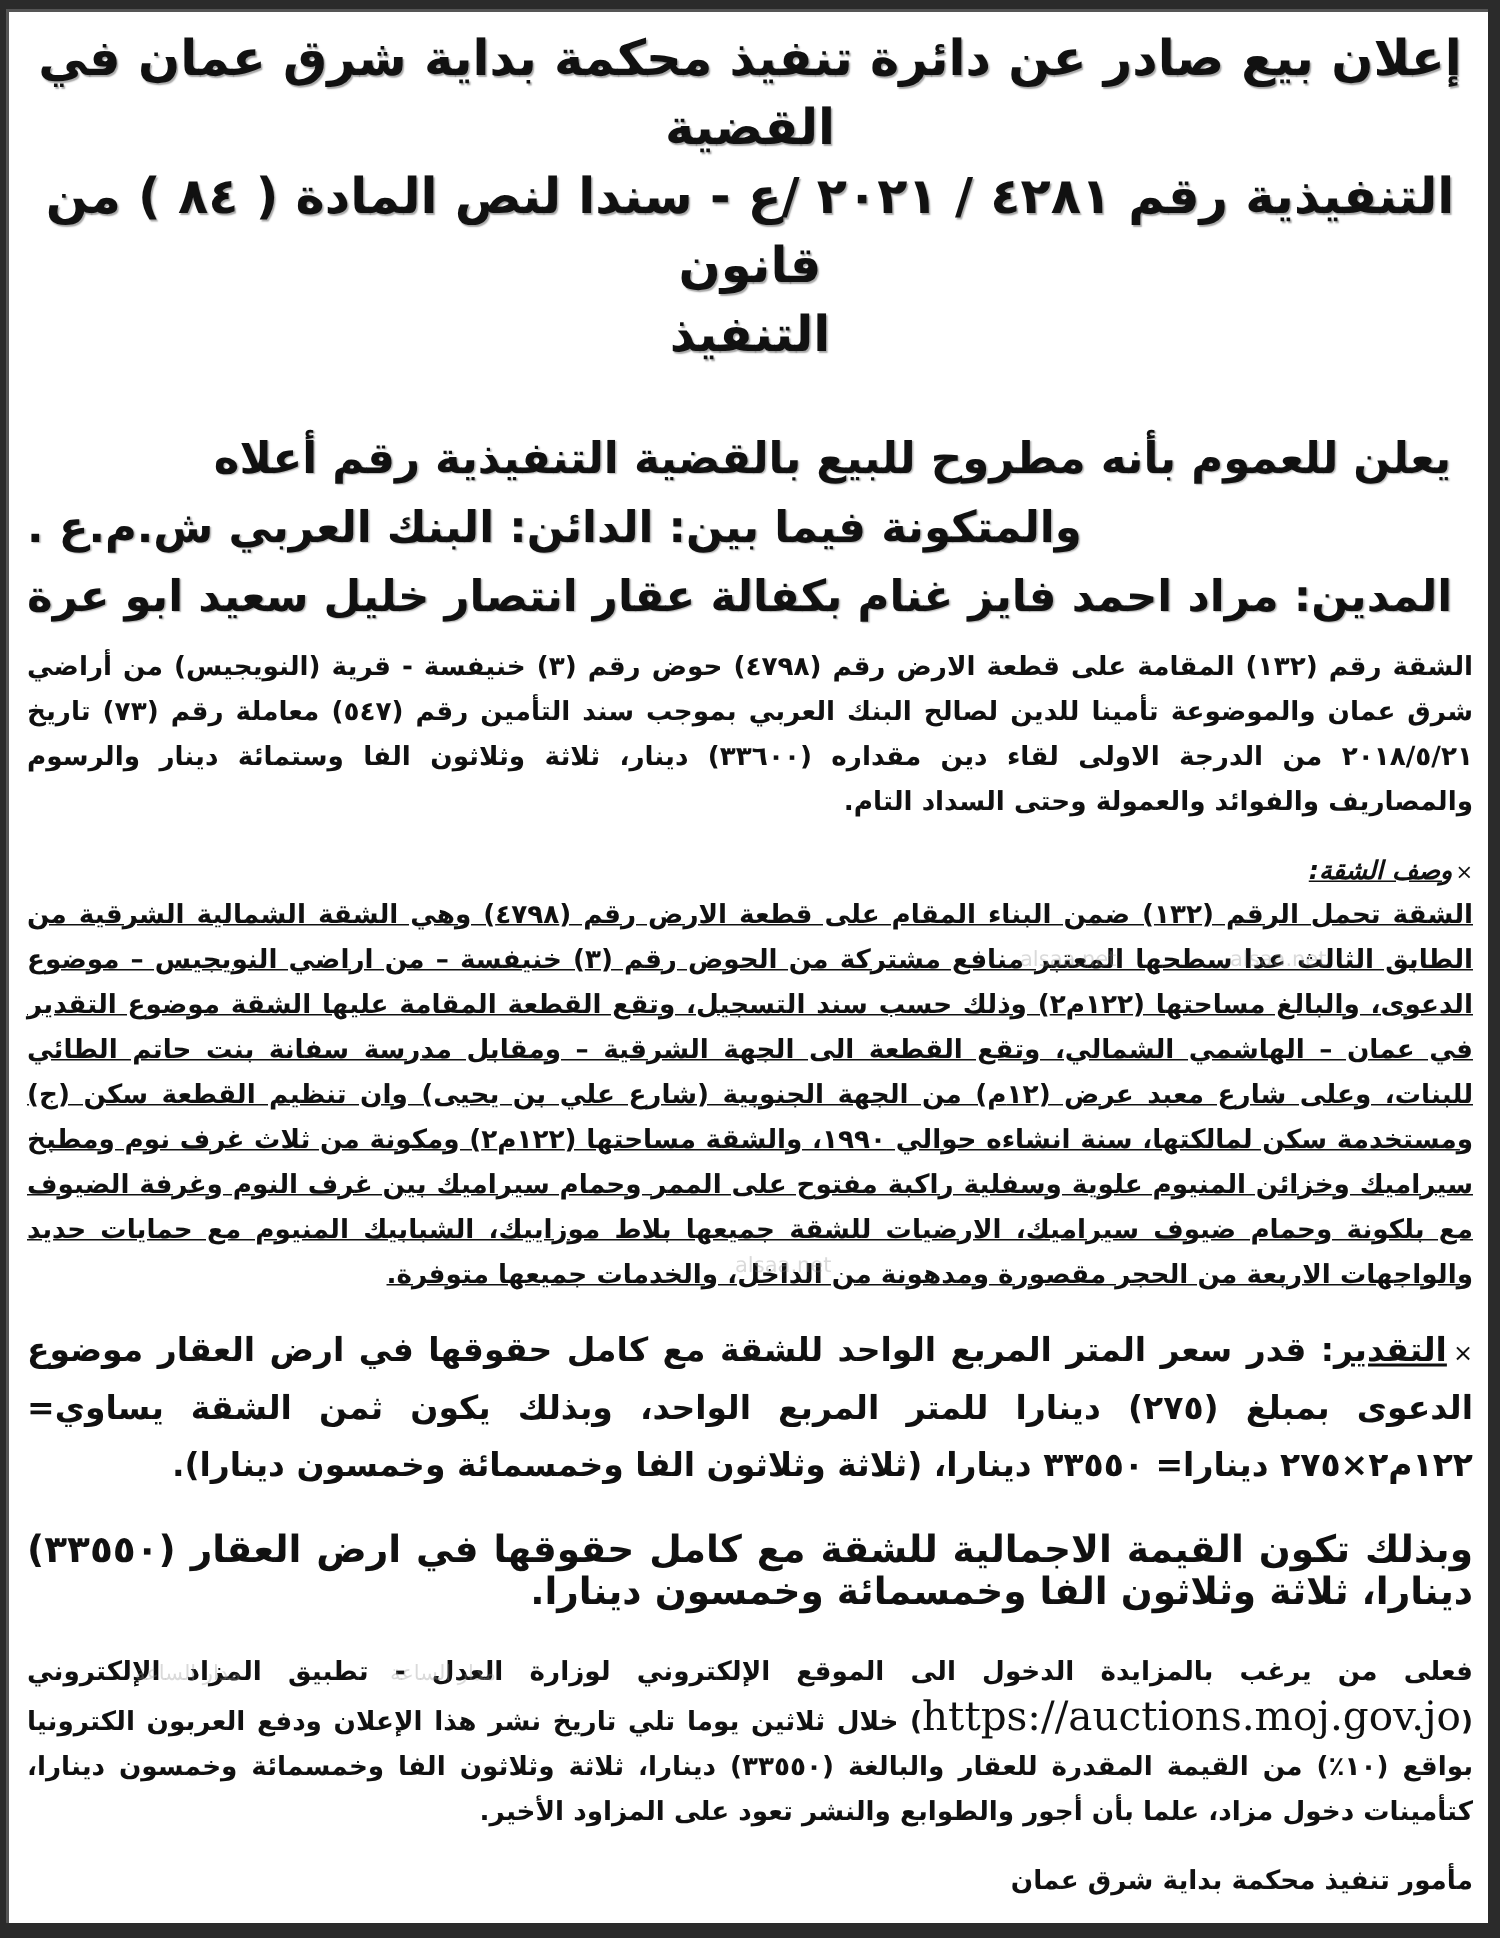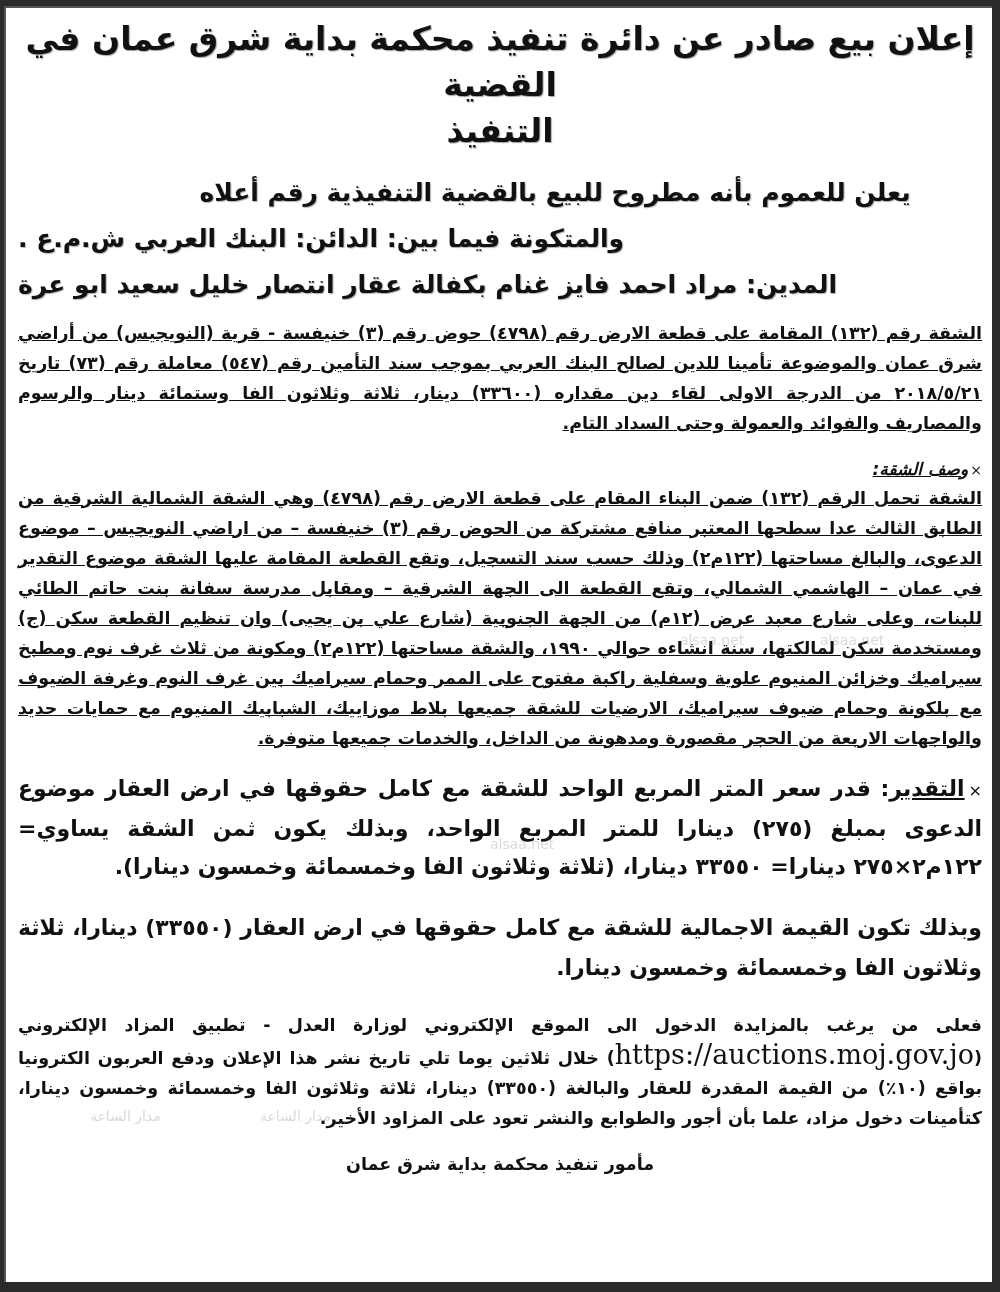"التنفيذية رقم ٤٢٨١ / ٢٠٢١" span.line { html: none -> <span>التنفيذية رقم ٤٢٨١ / ٢٠٢١ /ع - سندا لنص المادة ( ٨٤ ) من قانون</span> }
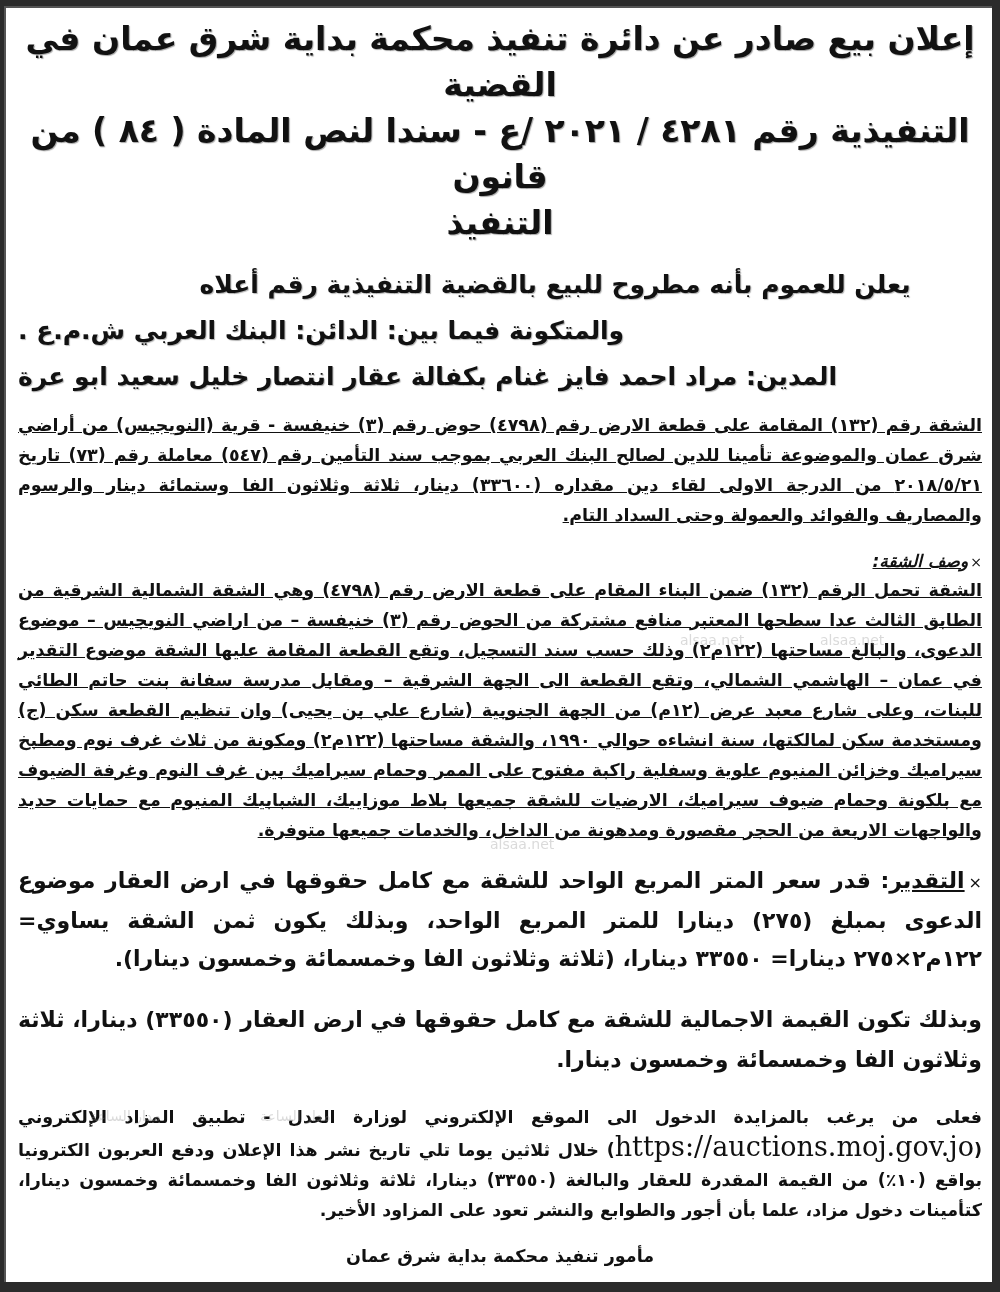"يعلن للعموم بأنه مطروح للبيع" .intro { font-size: 25px -> 29px; margin-top: 16px -> 36px }
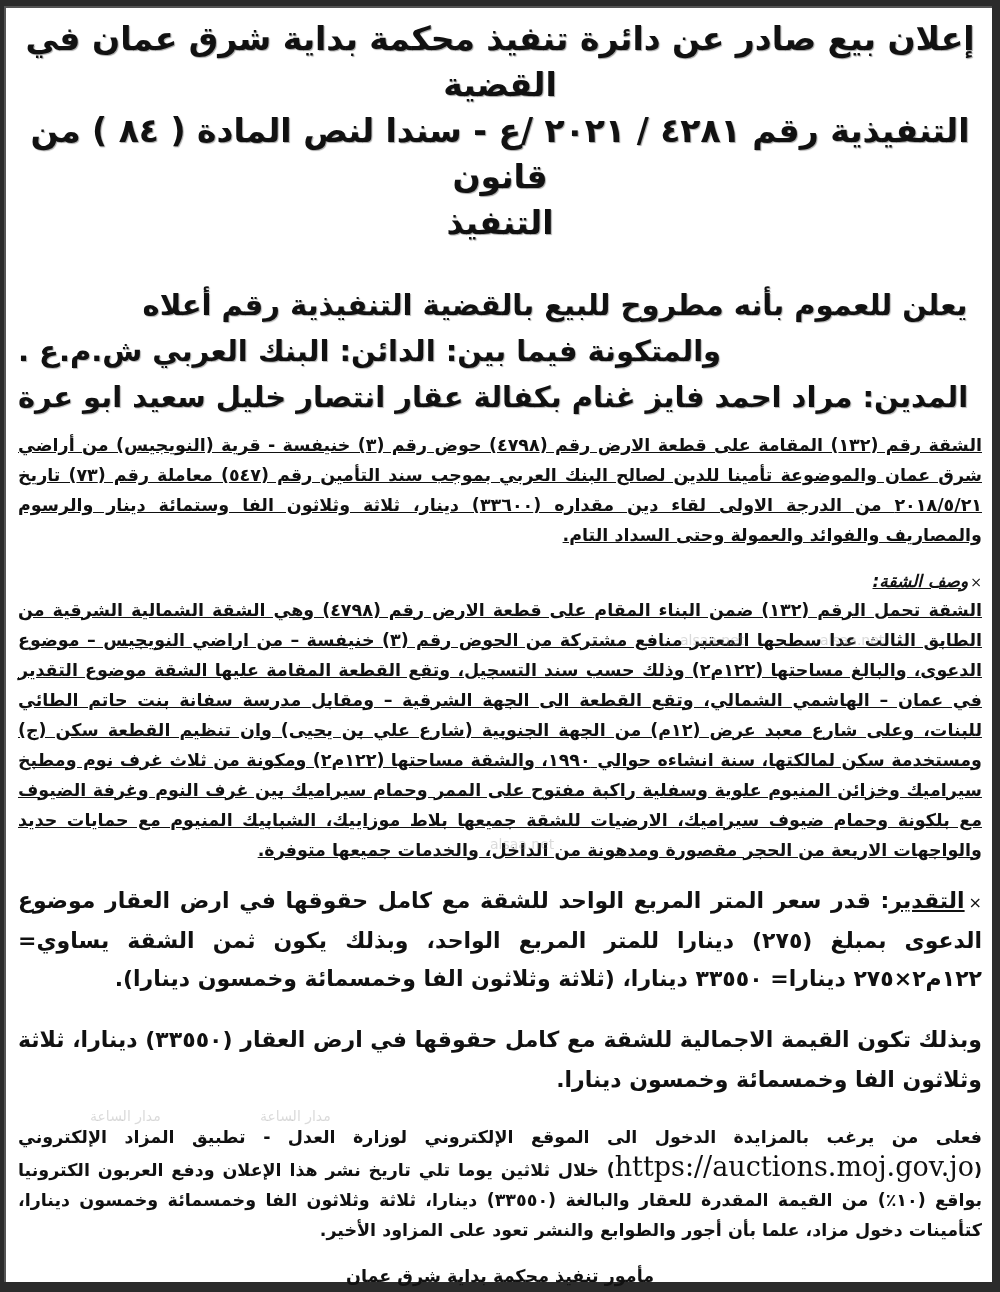"الشقة رقم (١٣٢) المقامة على" .p-property { text-decoration: underline -> none }
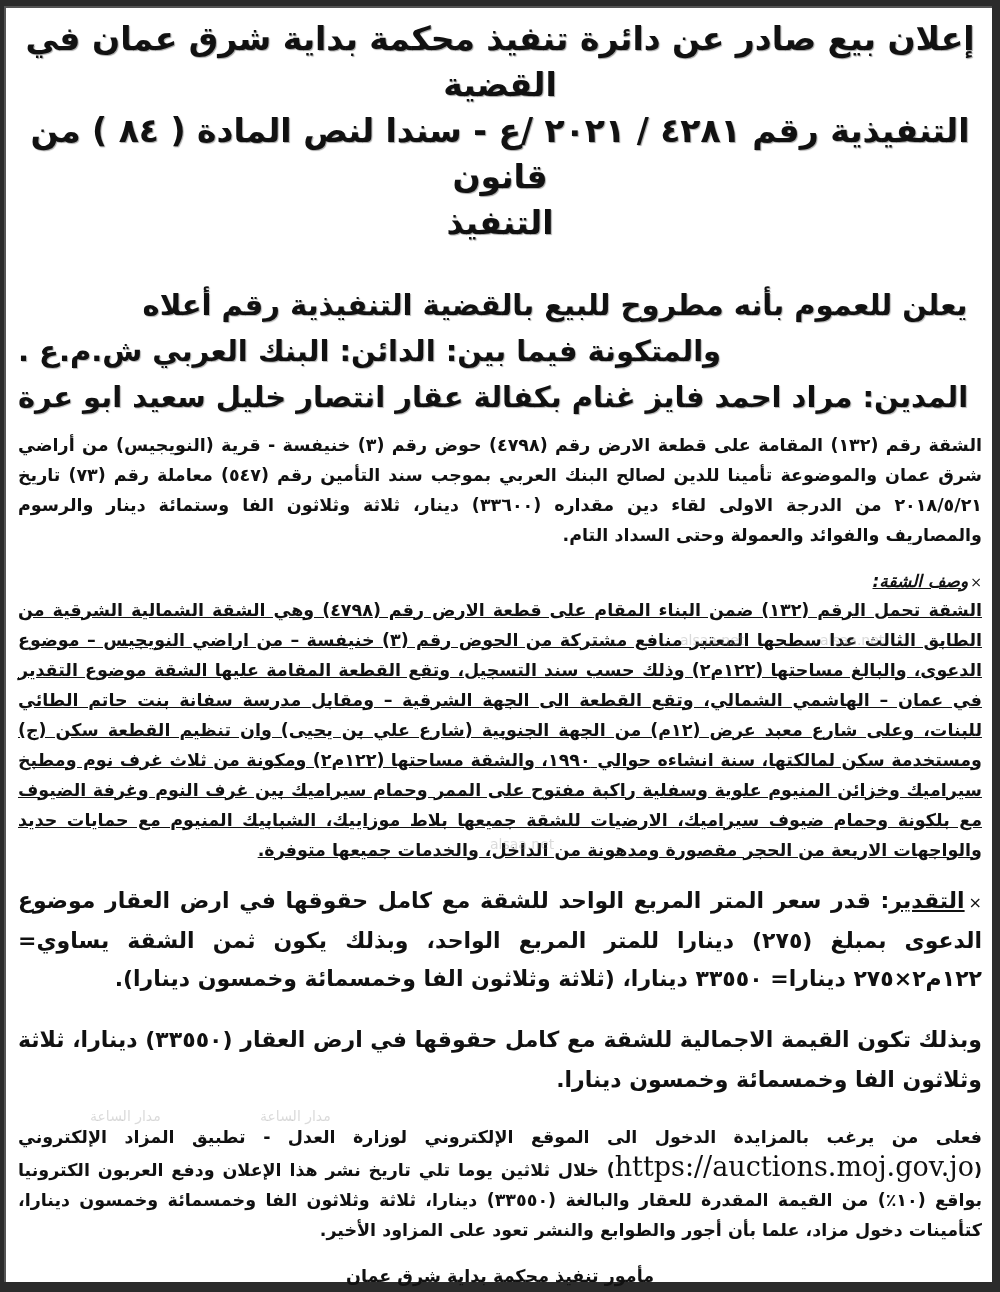"وبذلك تكون القيمة الاجمالية للشقة" .p-total { font-size: 22px -> 25px; line-height: 40px -> 28px }
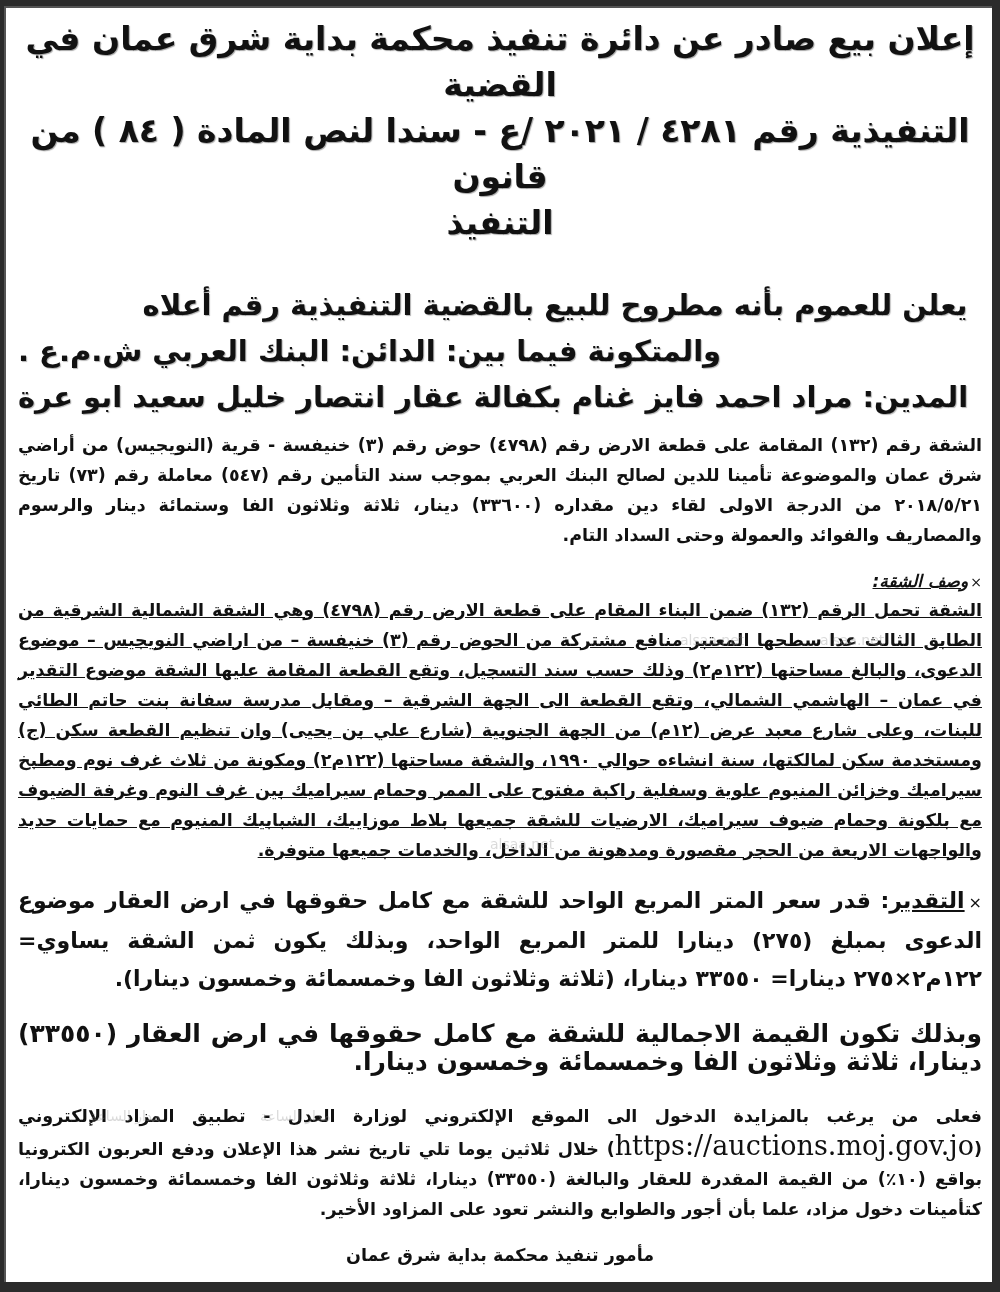"مأمور تنفيذ محكمة بداية شرق" .signature { text-align: center -> right }
